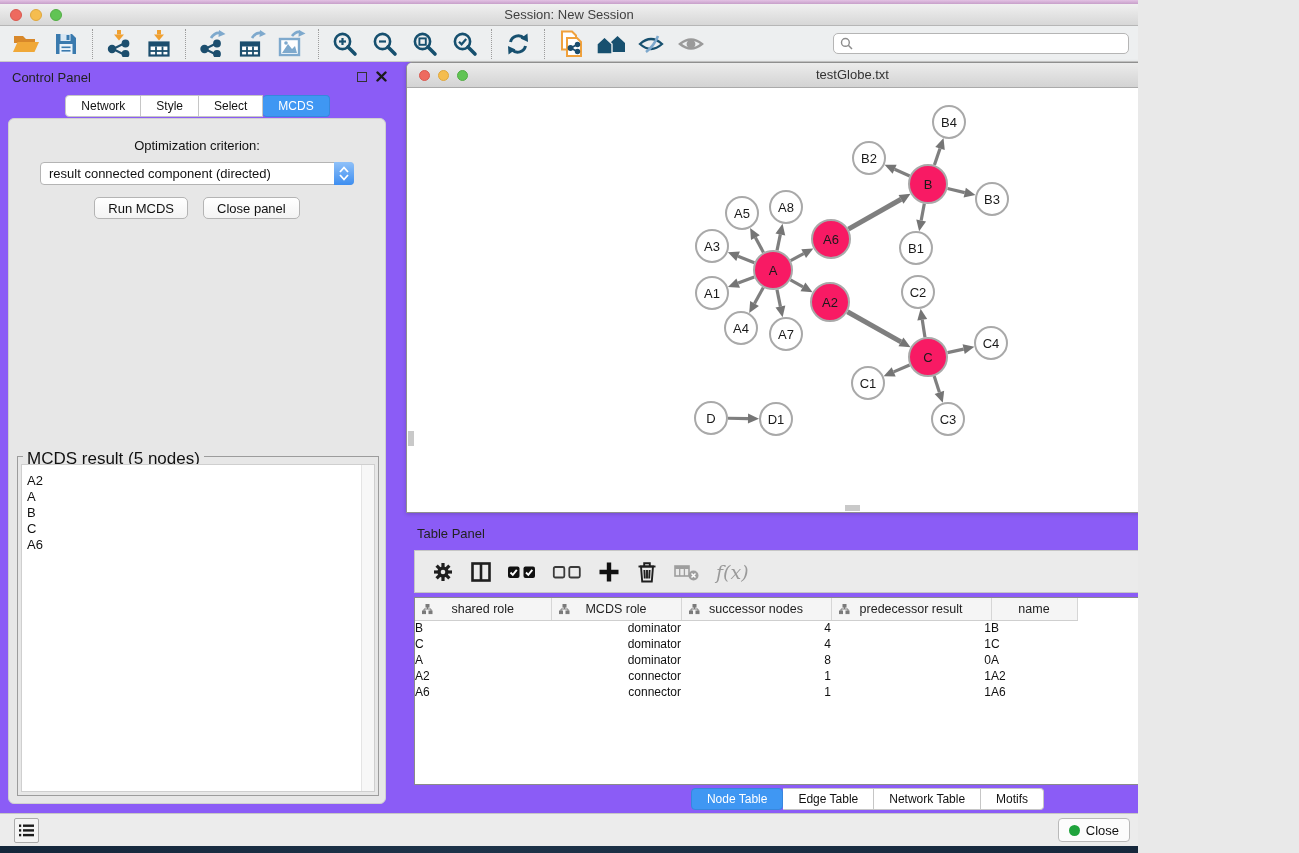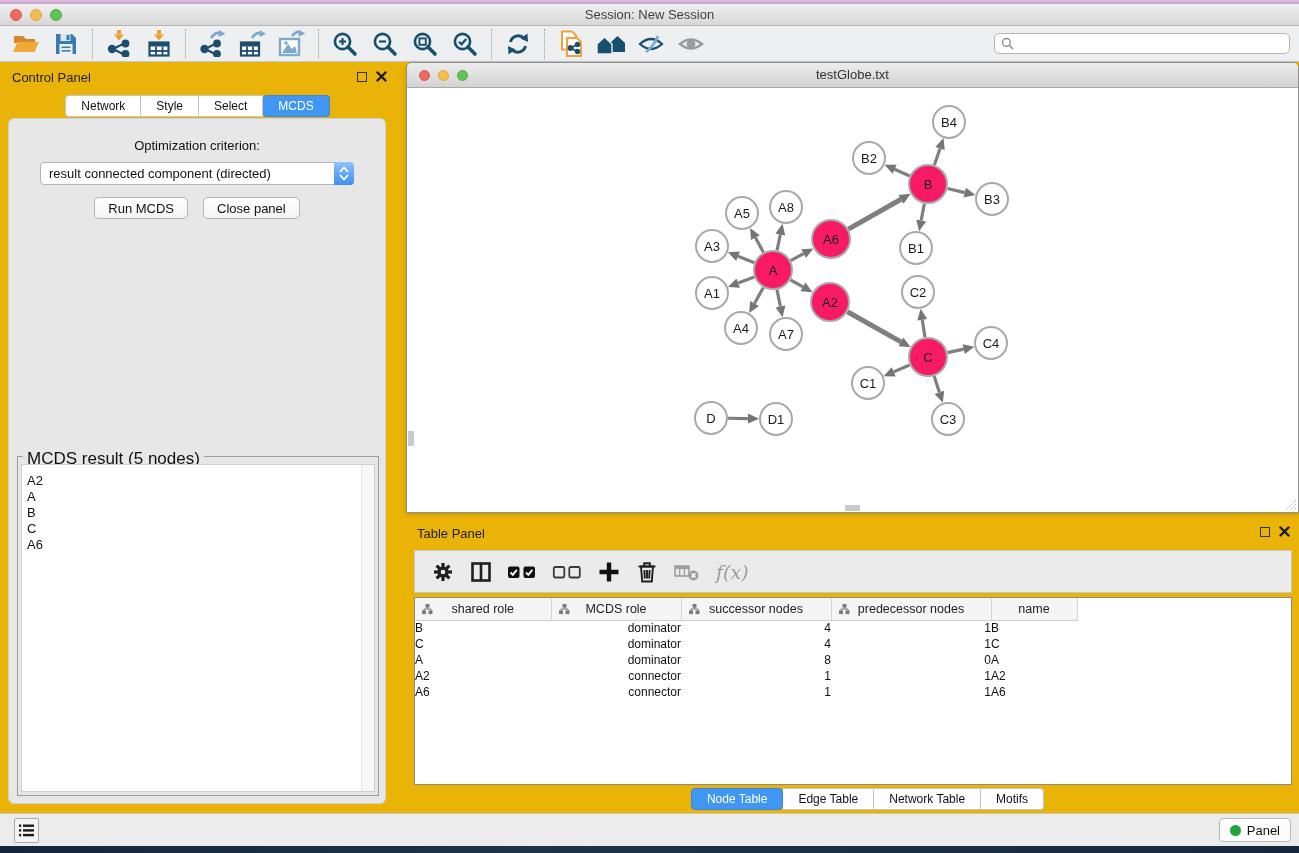"Session: New Session" .app { background: #eab308 -> #8b5cf6; width: 1299px -> 1138px }
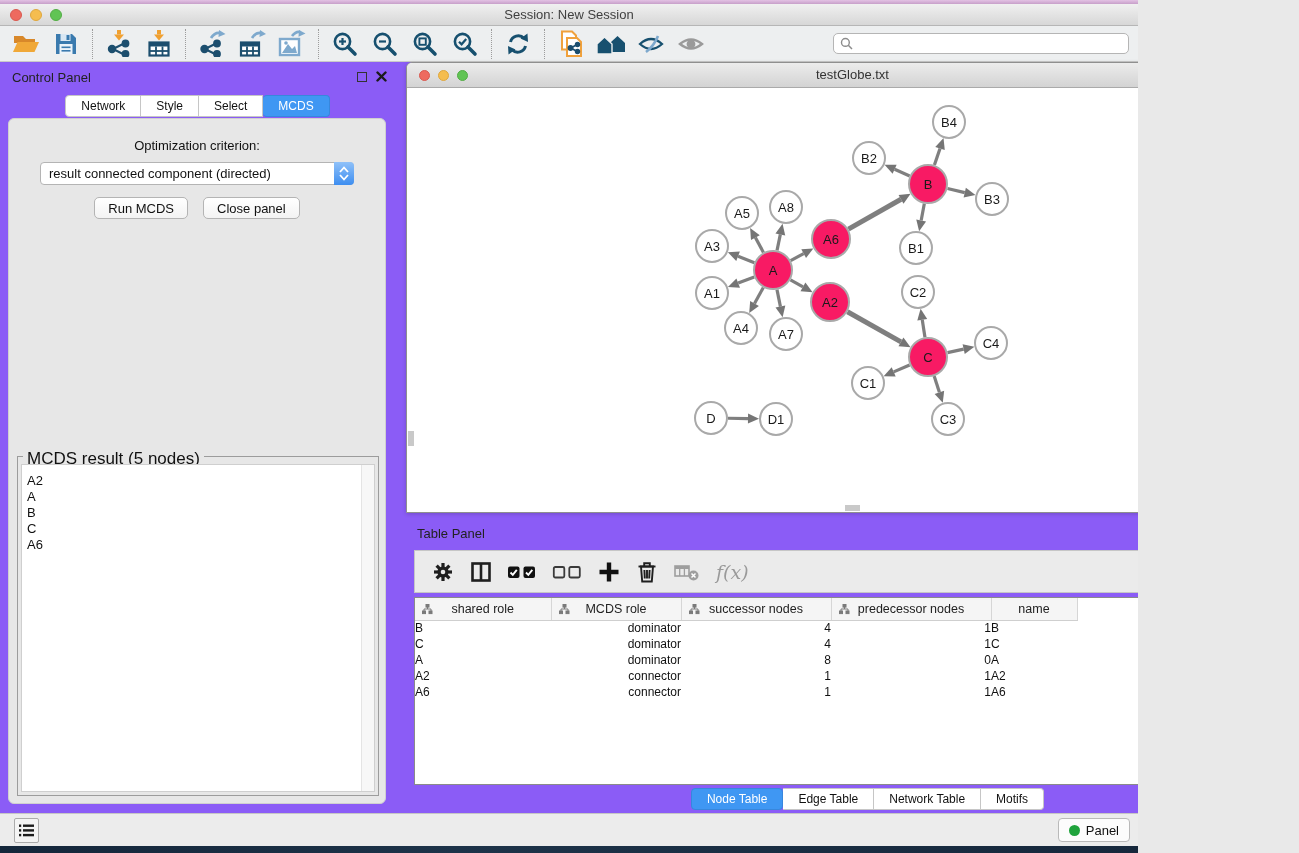"predecessor nodes" span { text: nodes -> result }
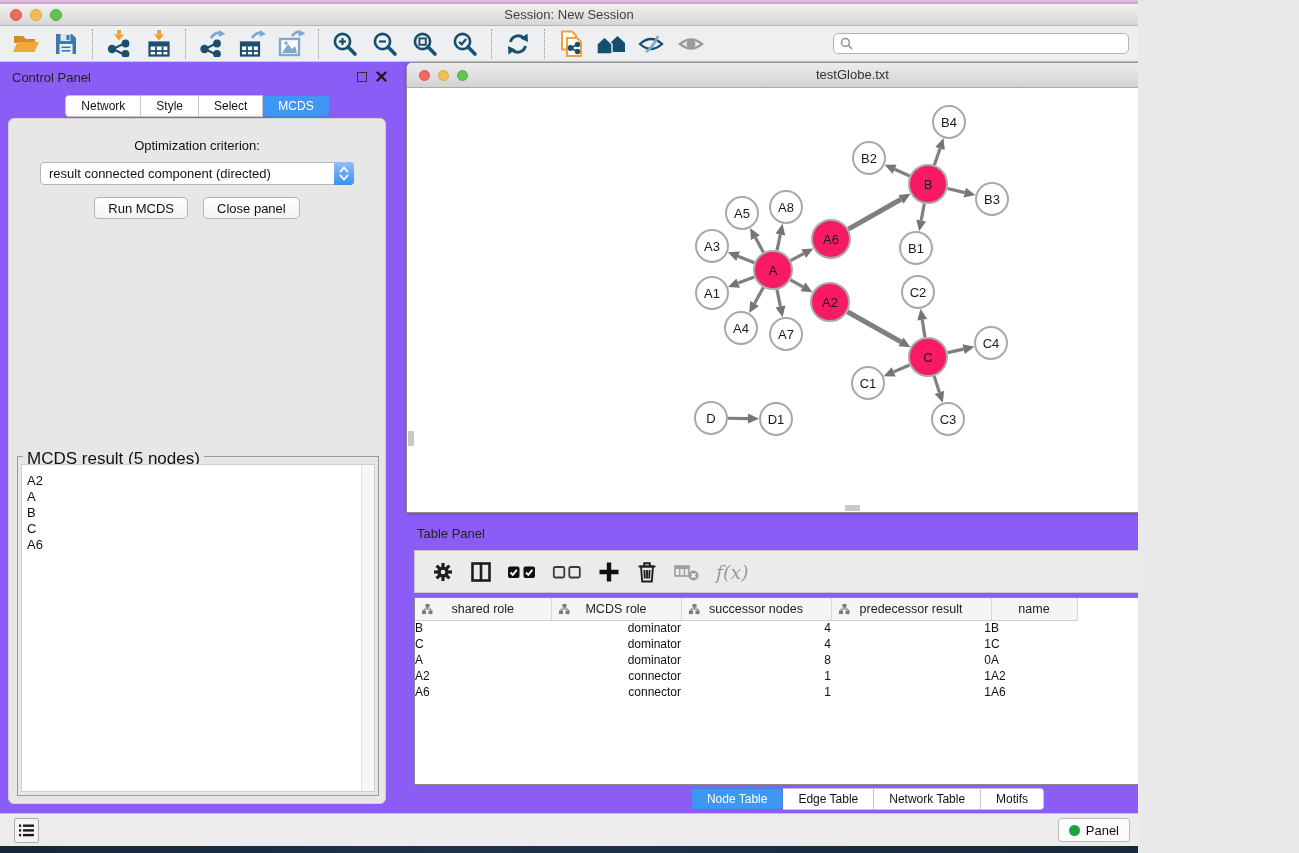"Panel" span { text: Panel -> Close }
